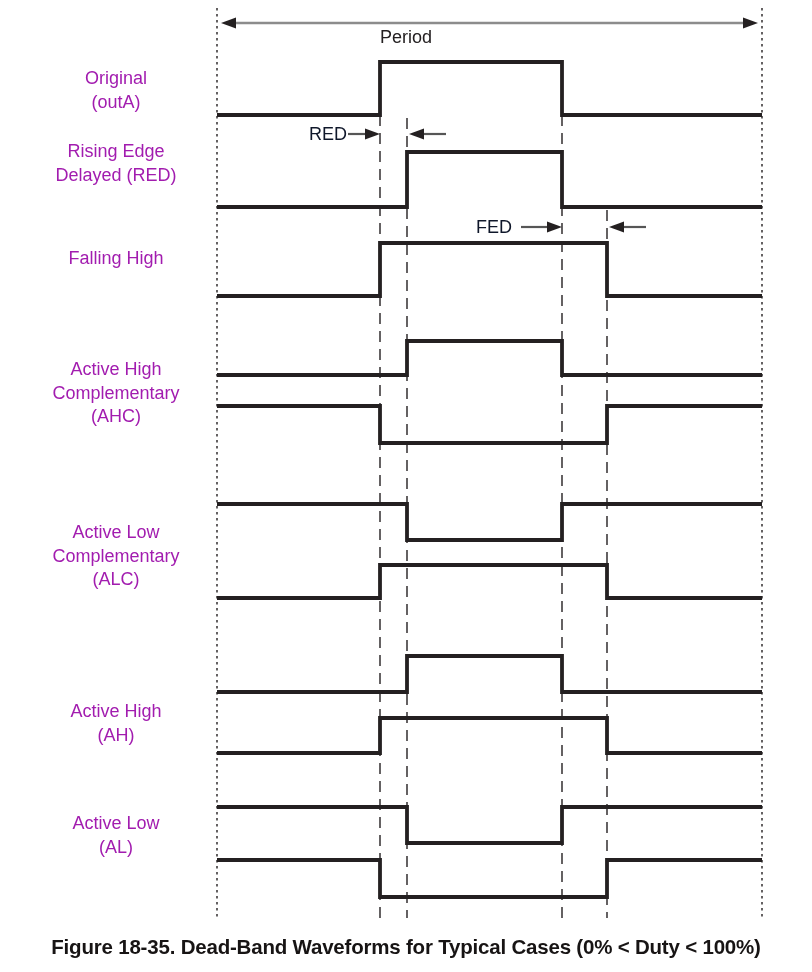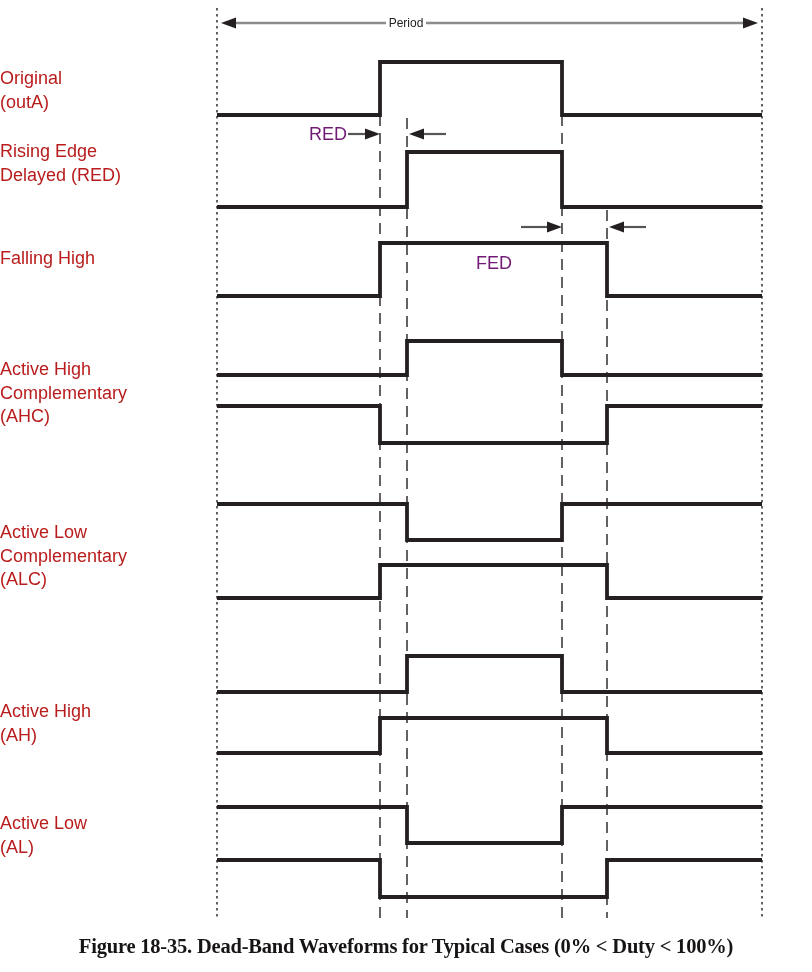"Period" #period-label span { font-size: 12px -> 18px; margin-top: none -> 14px }
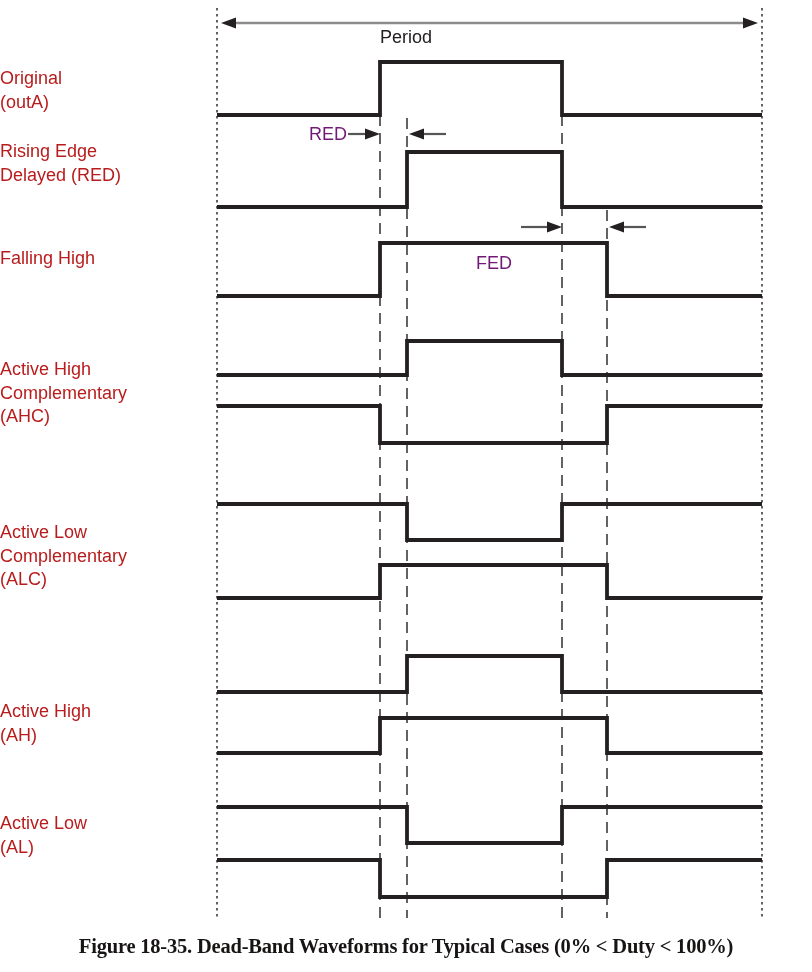"Original" .sig-label { color: #b91c1c -> #a21caf; padding-left: none -> 14px; text-align: left -> center }
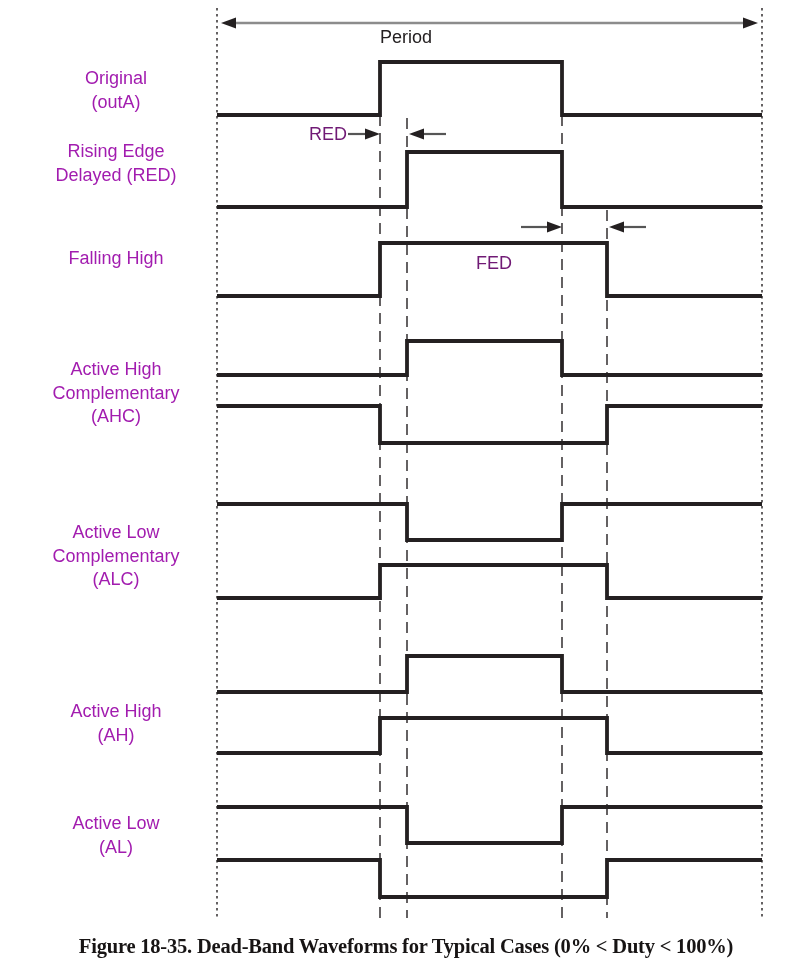"RED" .ann-label { color: #701a75 -> #0f172a }
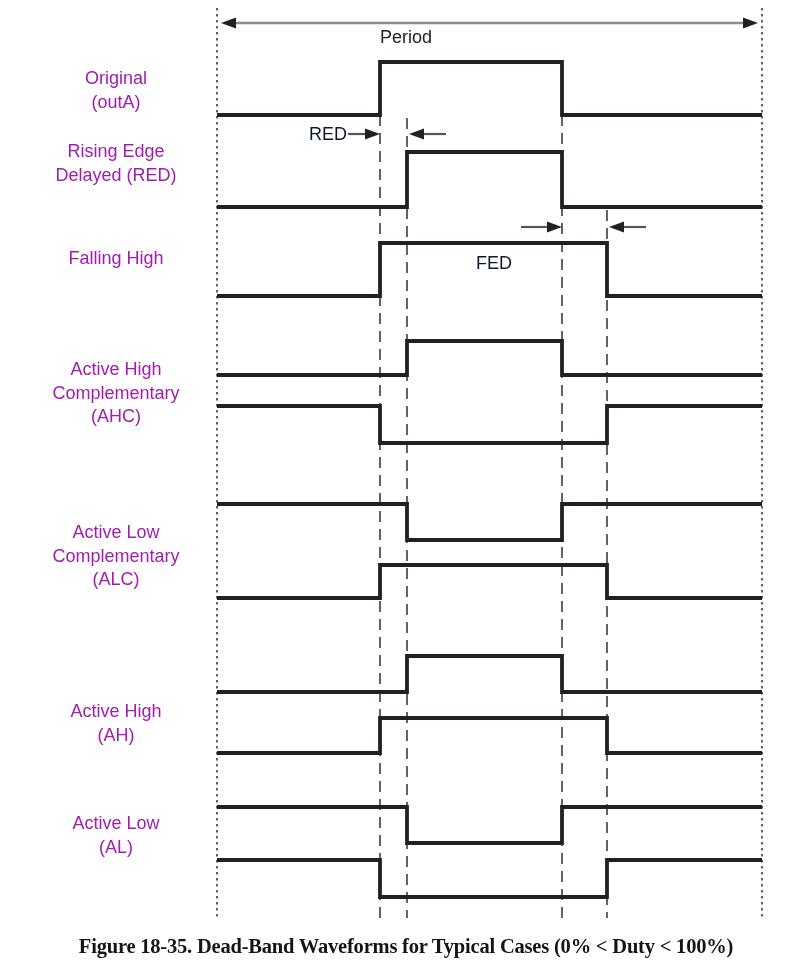"FED" div.ann-label { margin-top: 36px -> none }
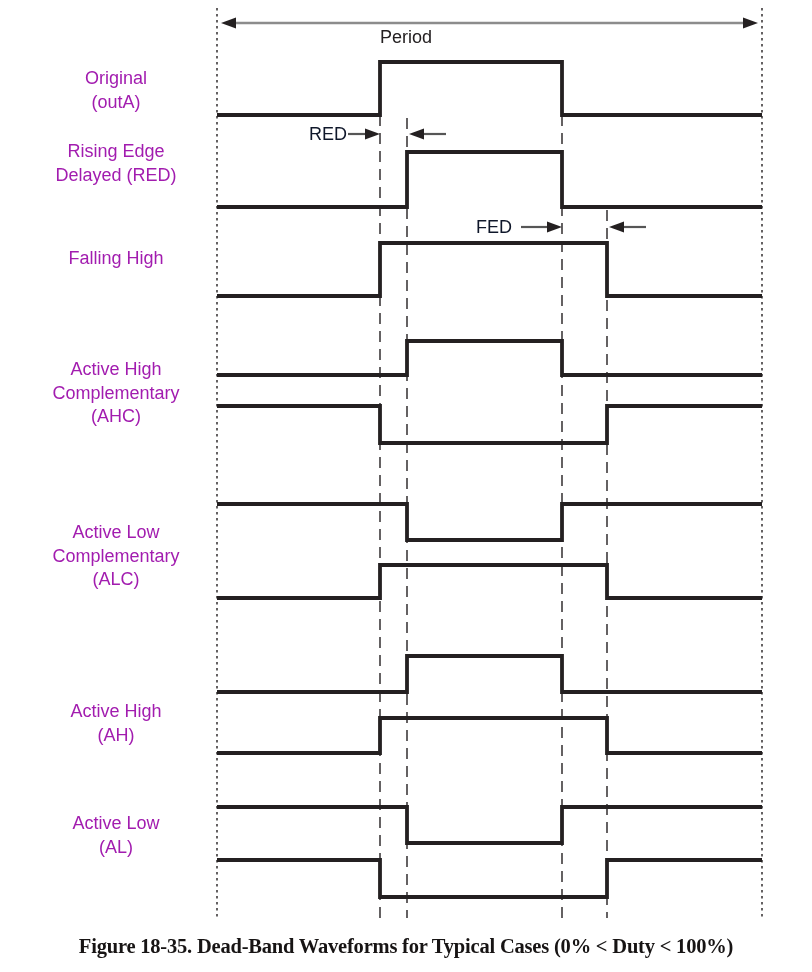"Figure 18-35. Dead-Band Waveforms for" #caption { font-family: Liberation Serif, serif -> none }
